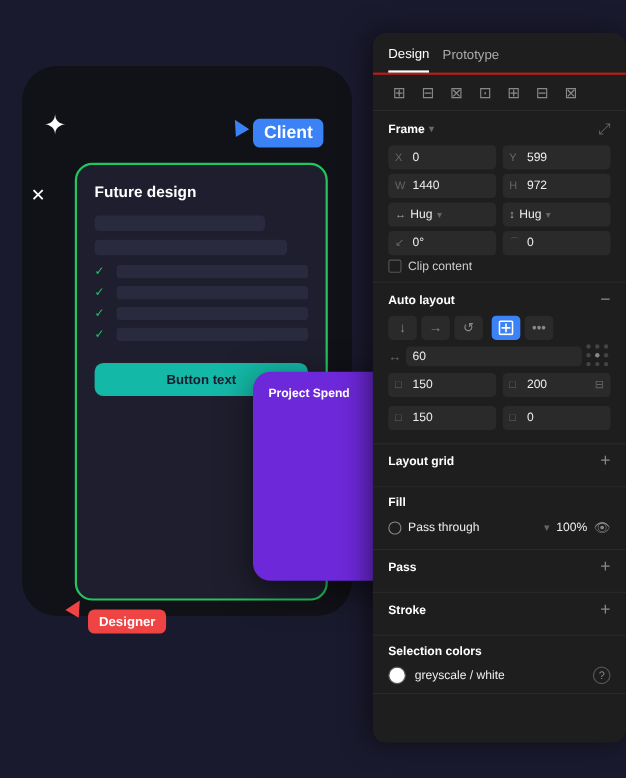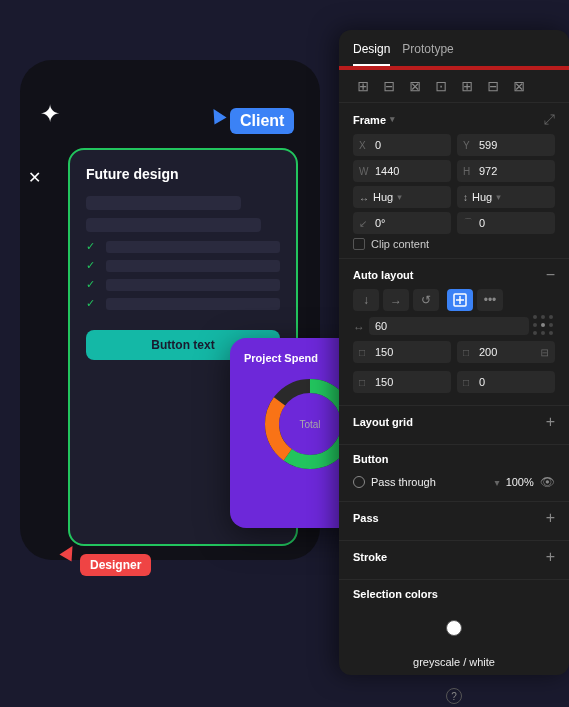"Design" .panel-tabs { align-items: none -> center; border-bottom: 4px solid #b91c1c -> 2px solid #b91c1c }
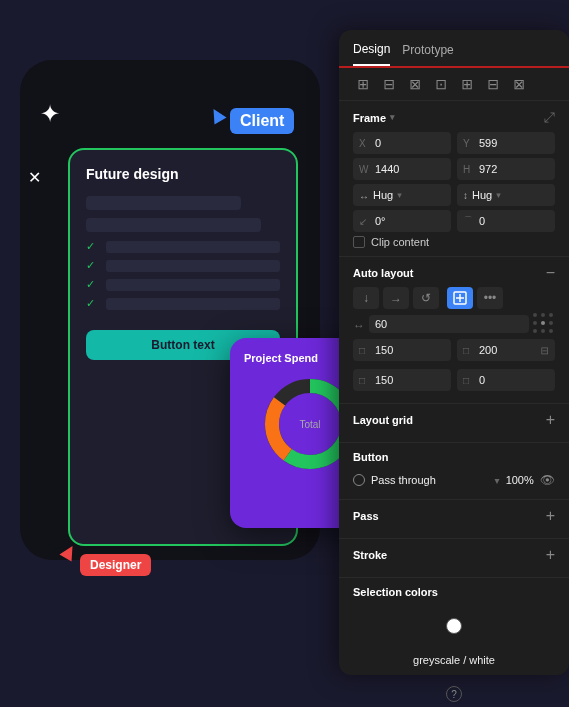"Total" div.ps-donut-container { html: <div> <svg> <circle></circle> <circle></circle> <circle></circle> </svg> <div>Total</div> </div> -> none }
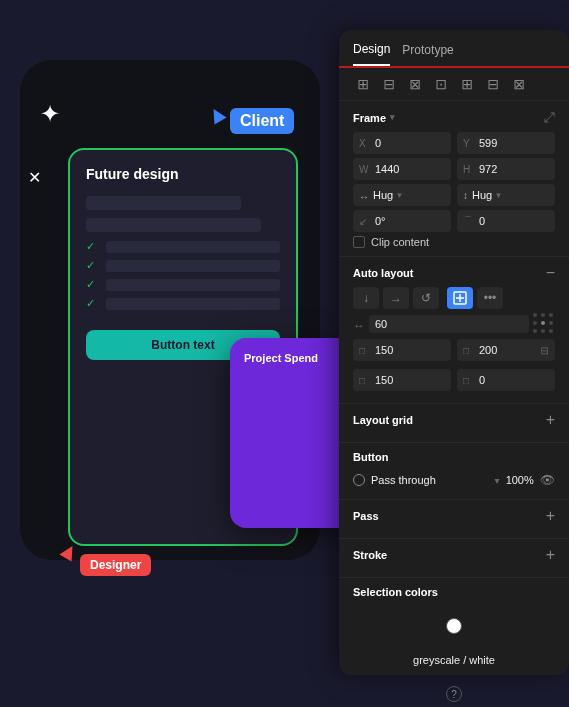"Button" div.section-title { text: Button -> Fill }
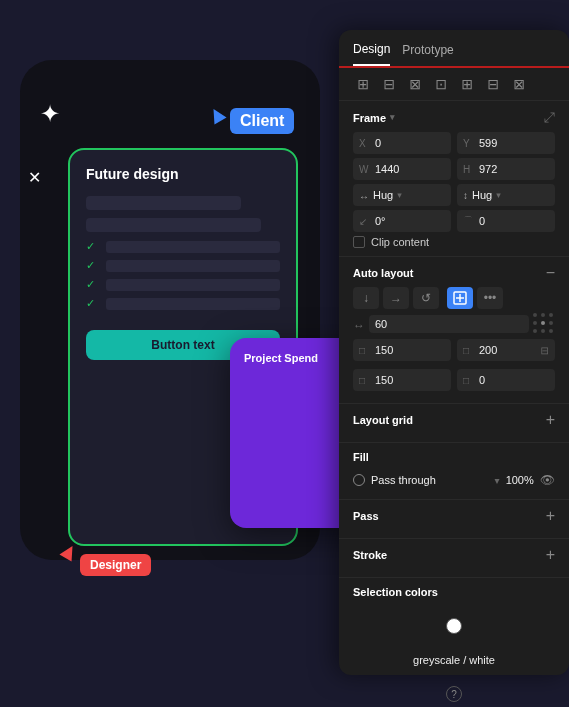"greyscale / white" .color-row { flex-direction: column -> none; gap: 20px -> 8px; margin-top: 20px -> 8px }
